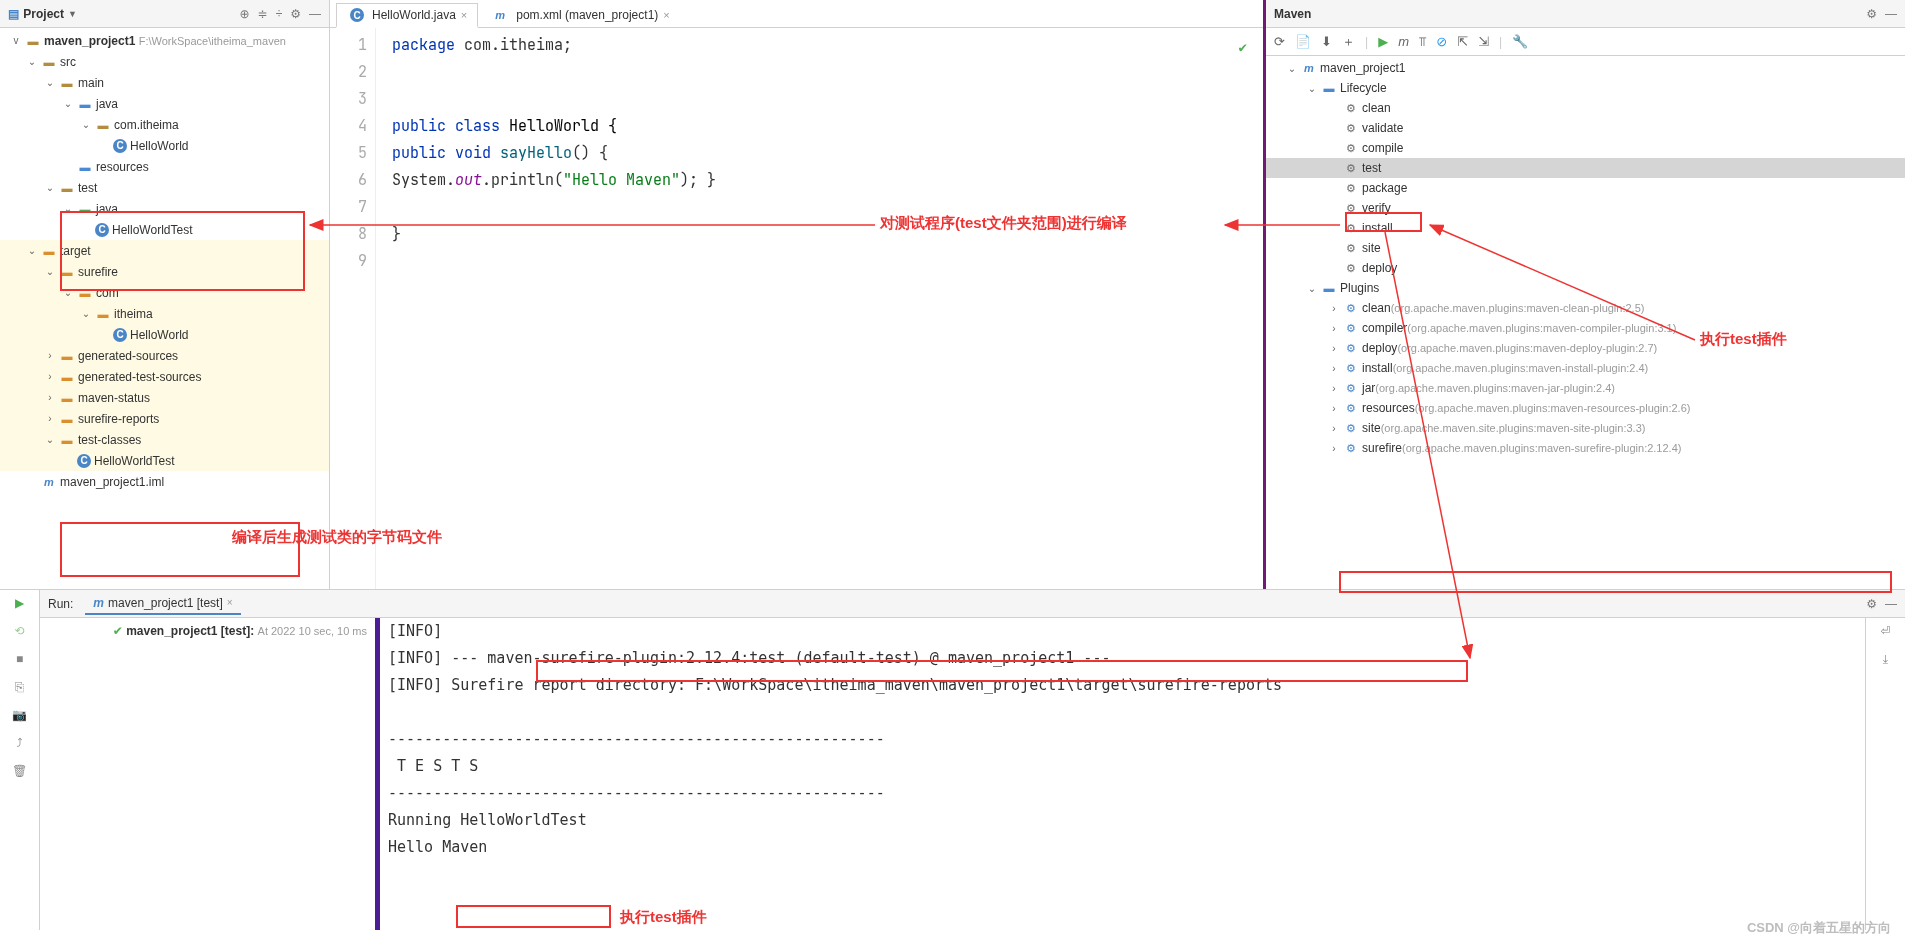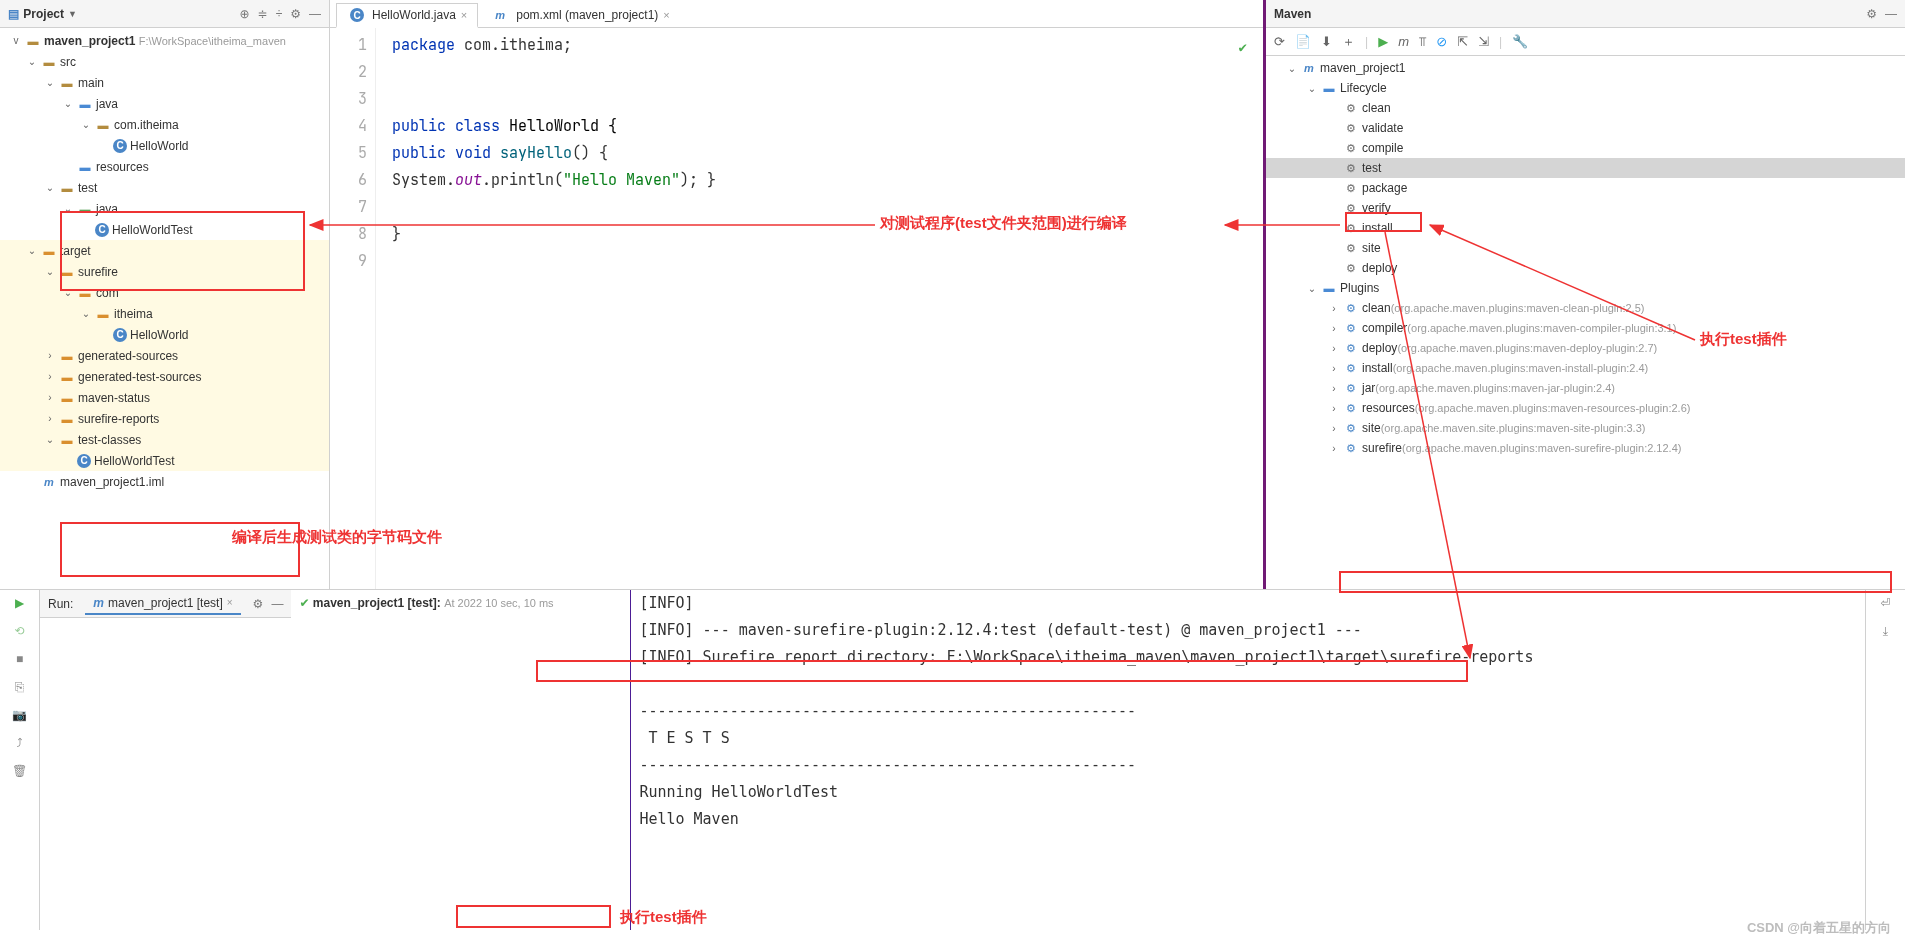"Run:" .run-body { flex-direction: none -> column }
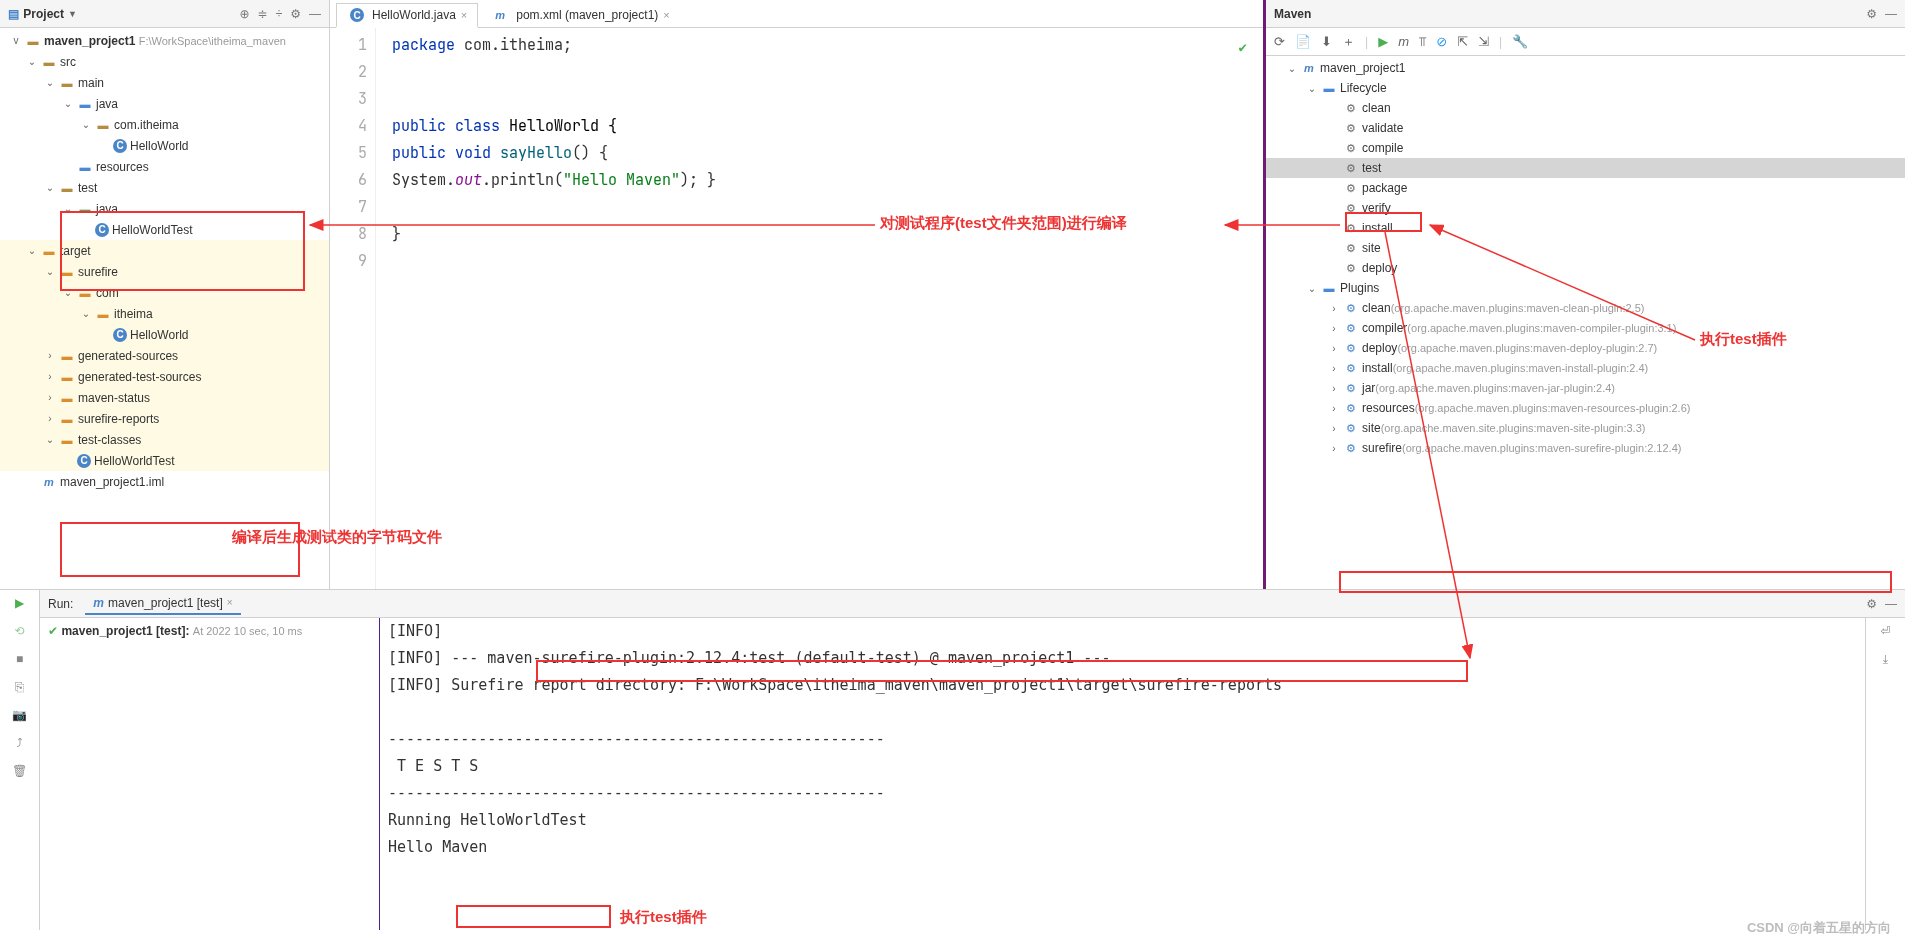"✔ maven_project1 [test]: At 2022" .run-result { border-right: 1px solid #4c1d95 -> 5px solid #4c1d95; text-align: none -> right }
